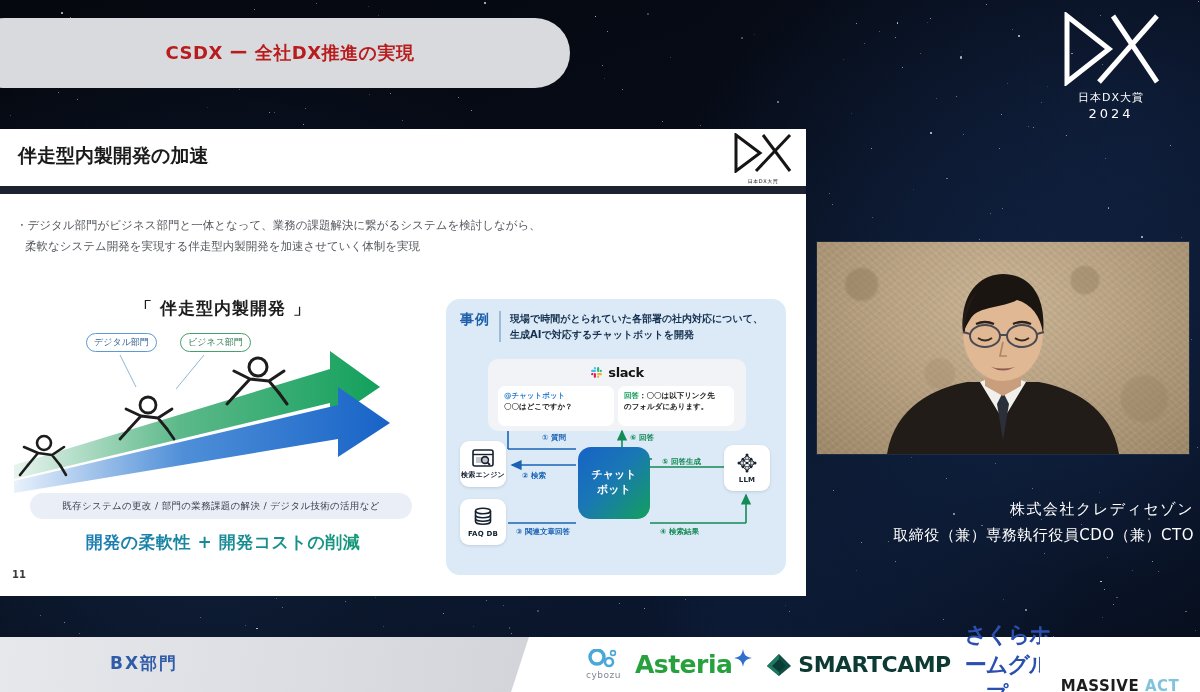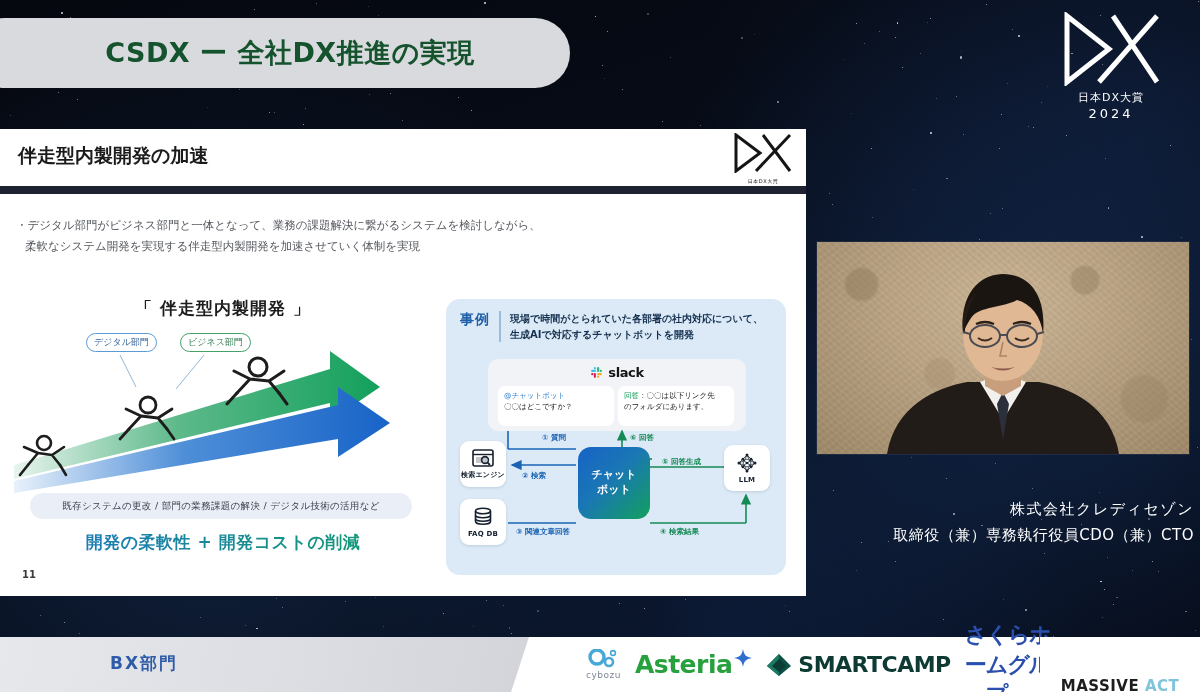"CSDX ー 全社DX推進の実現" #titlebar .t { color: #14532d -> #b91c1c; font-size: 27px -> 18px }
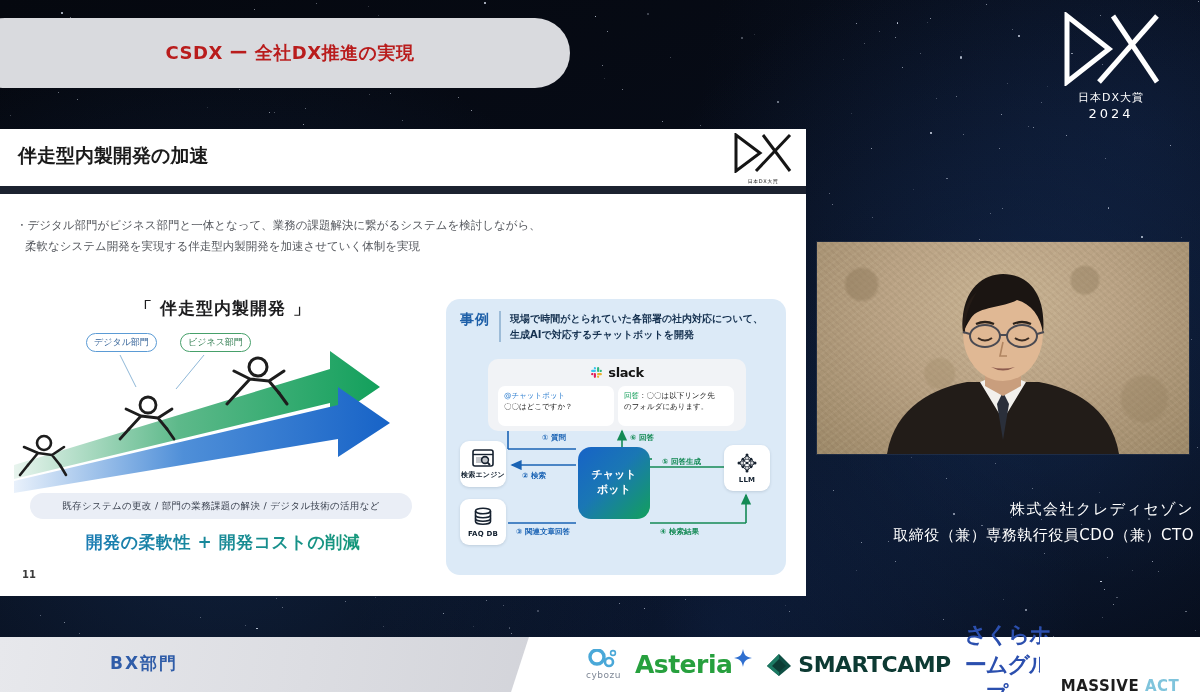"@チャットボット" .bubble { font-weight: normal -> bold }
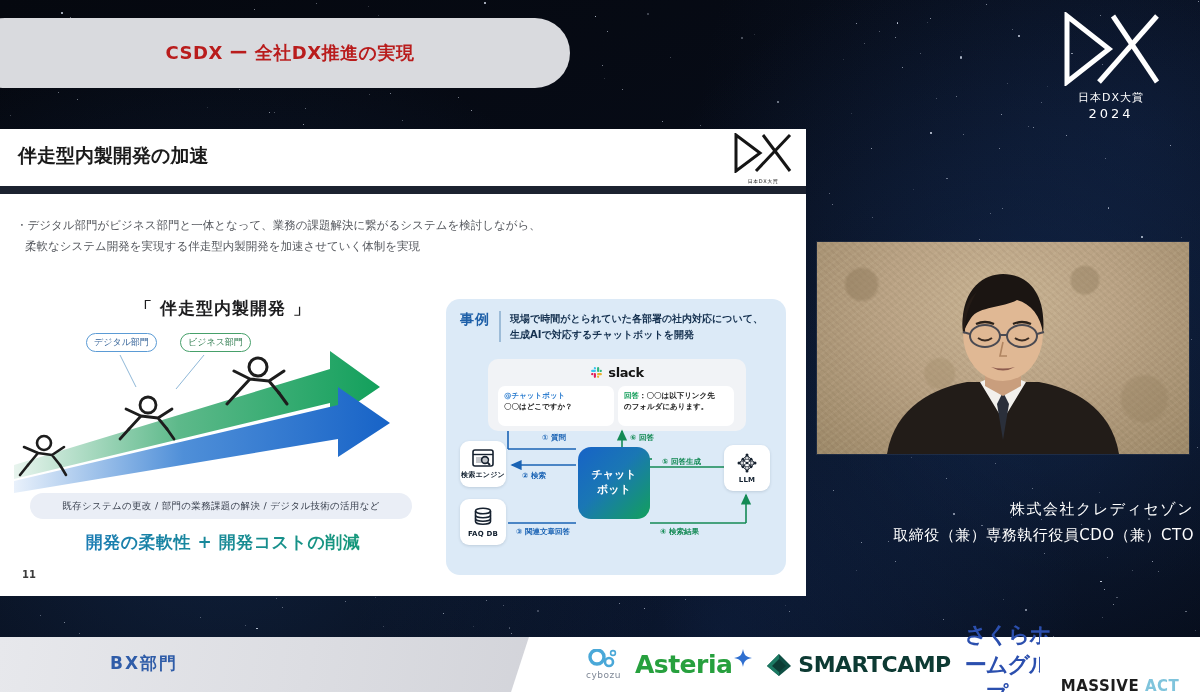"11" #pageno { left: 22px -> 12px }
